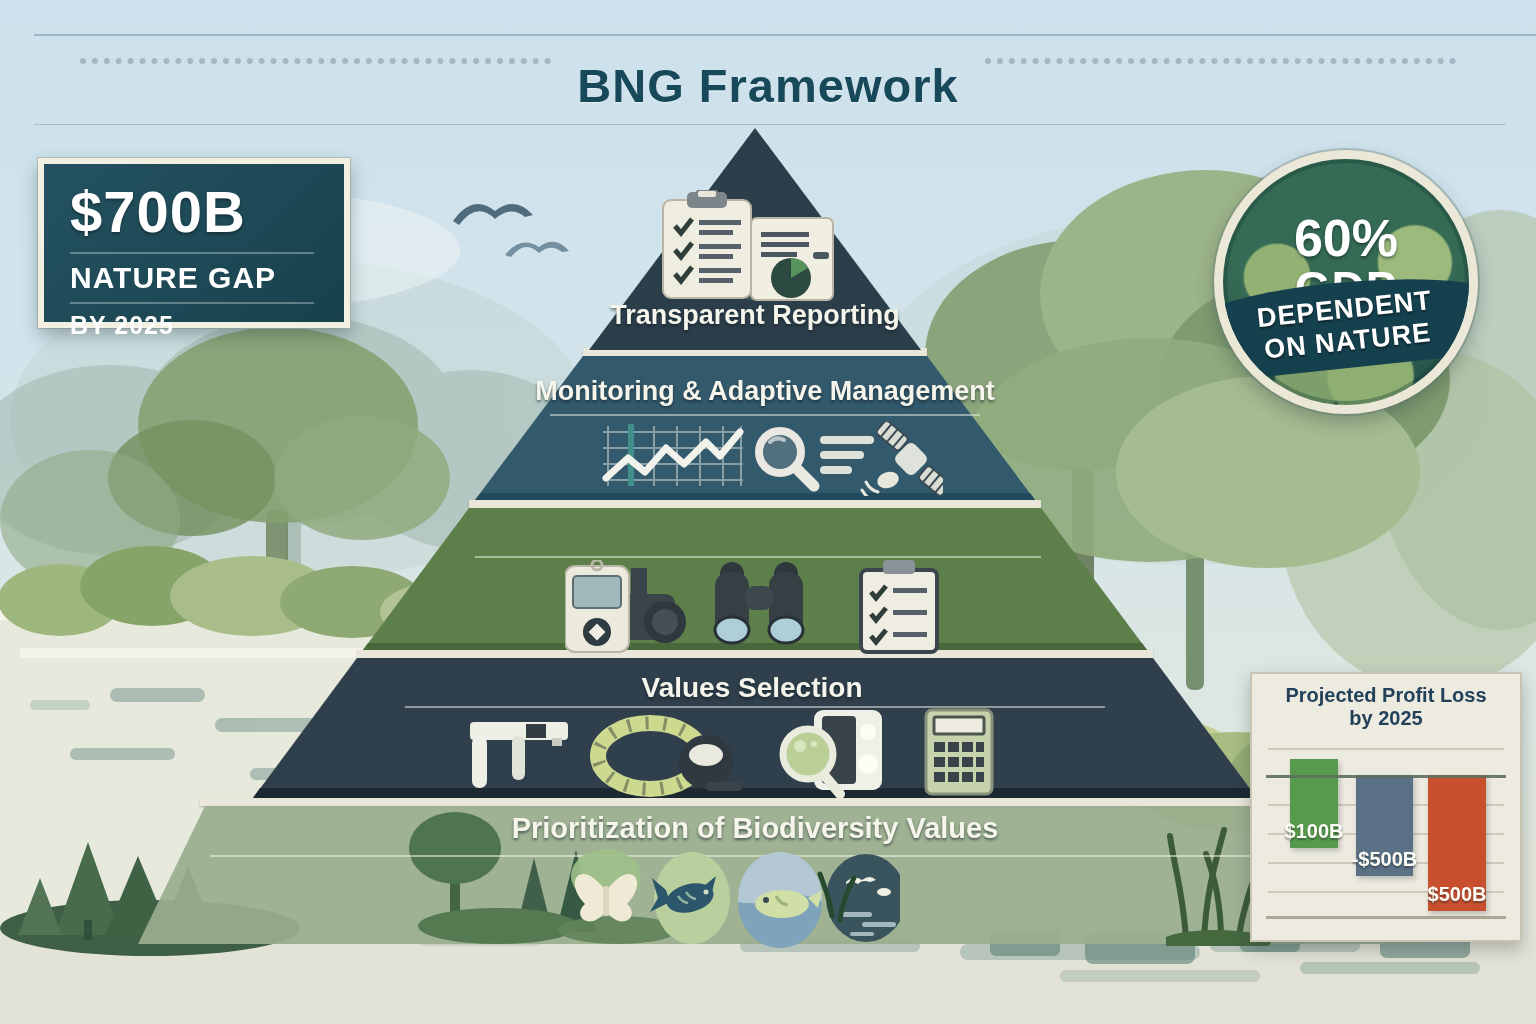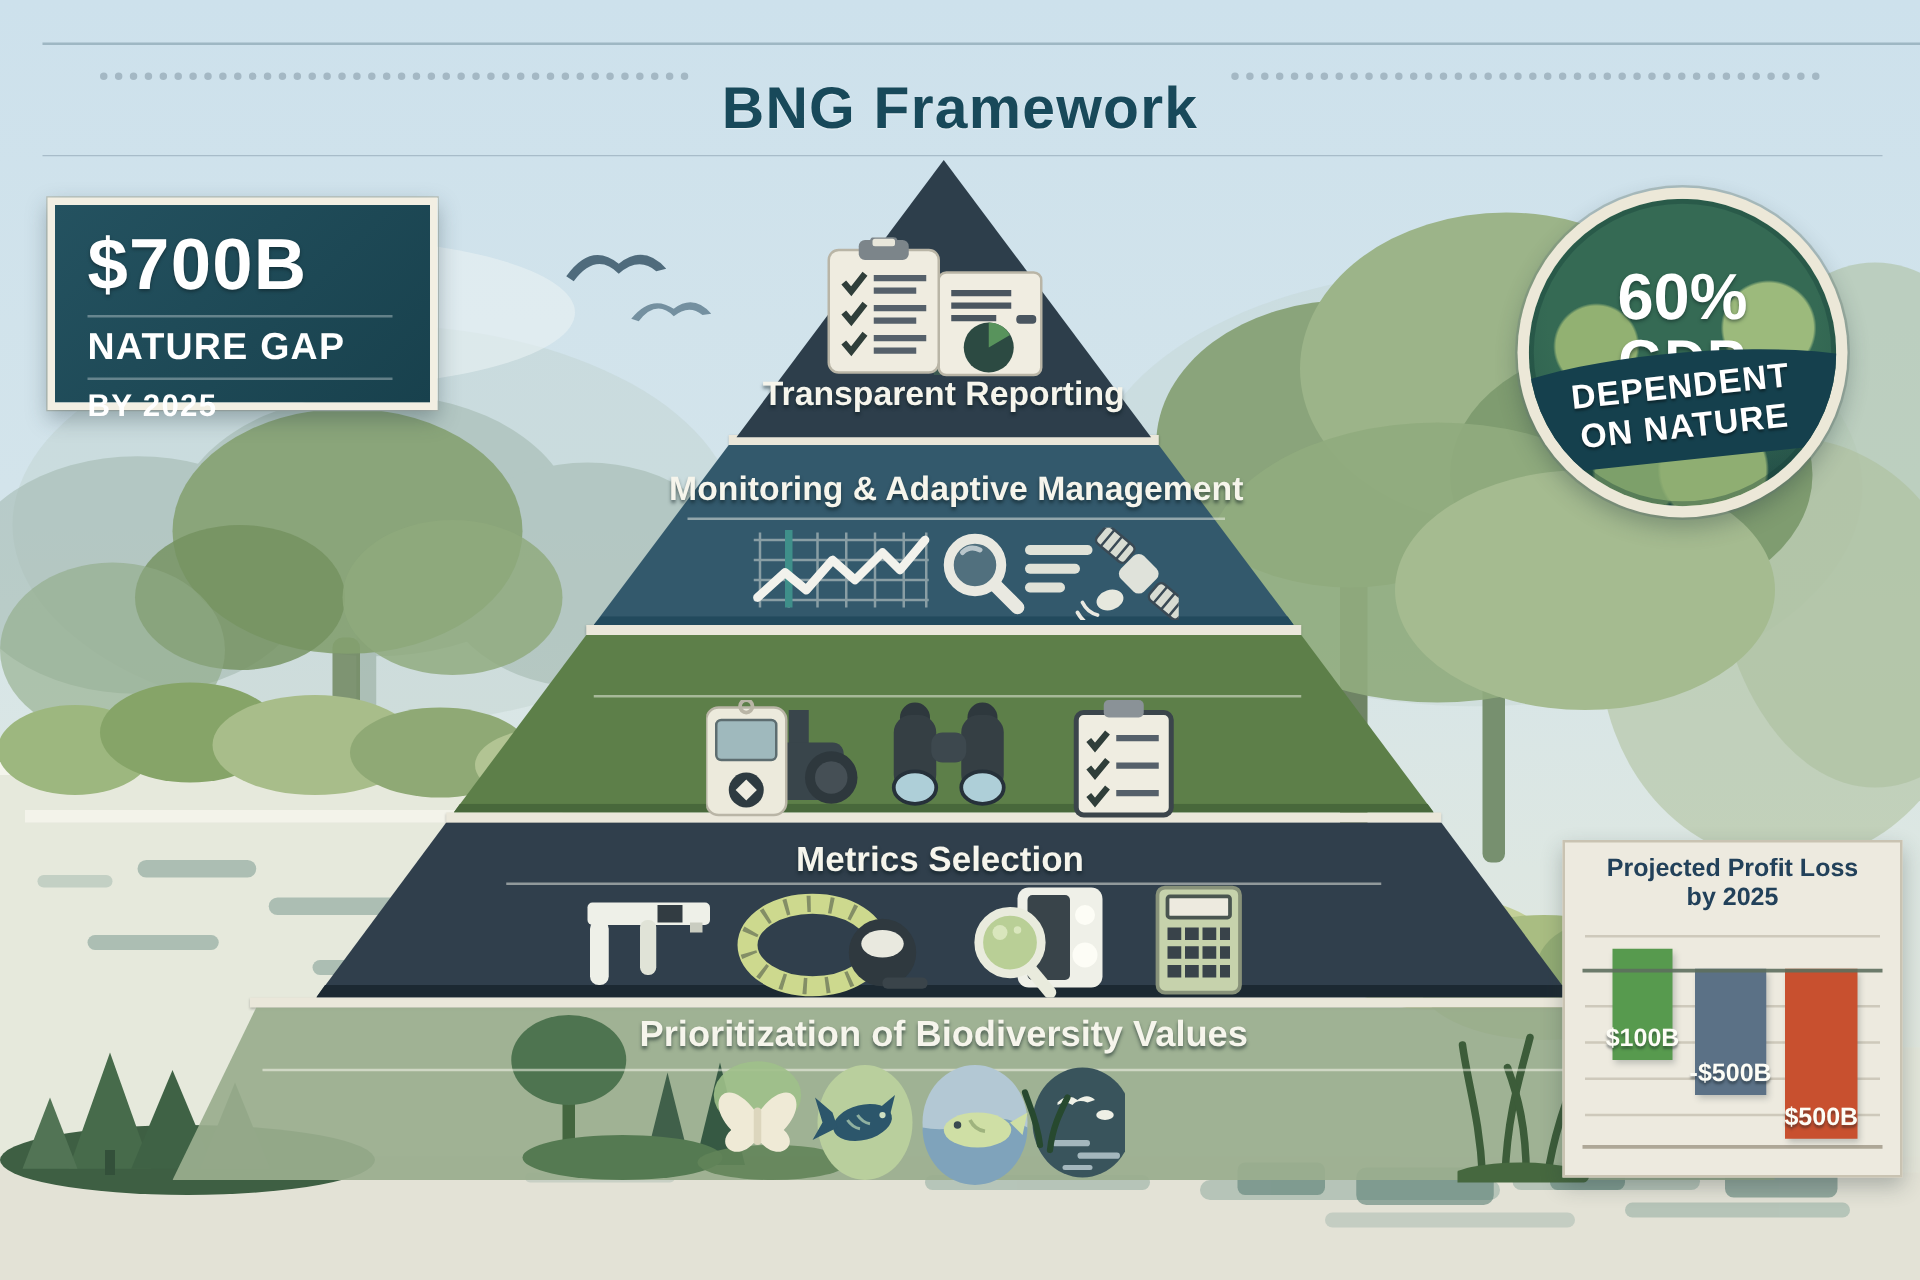"Metrics Selection" div.lvl-label { text: Metrics -> Values }
